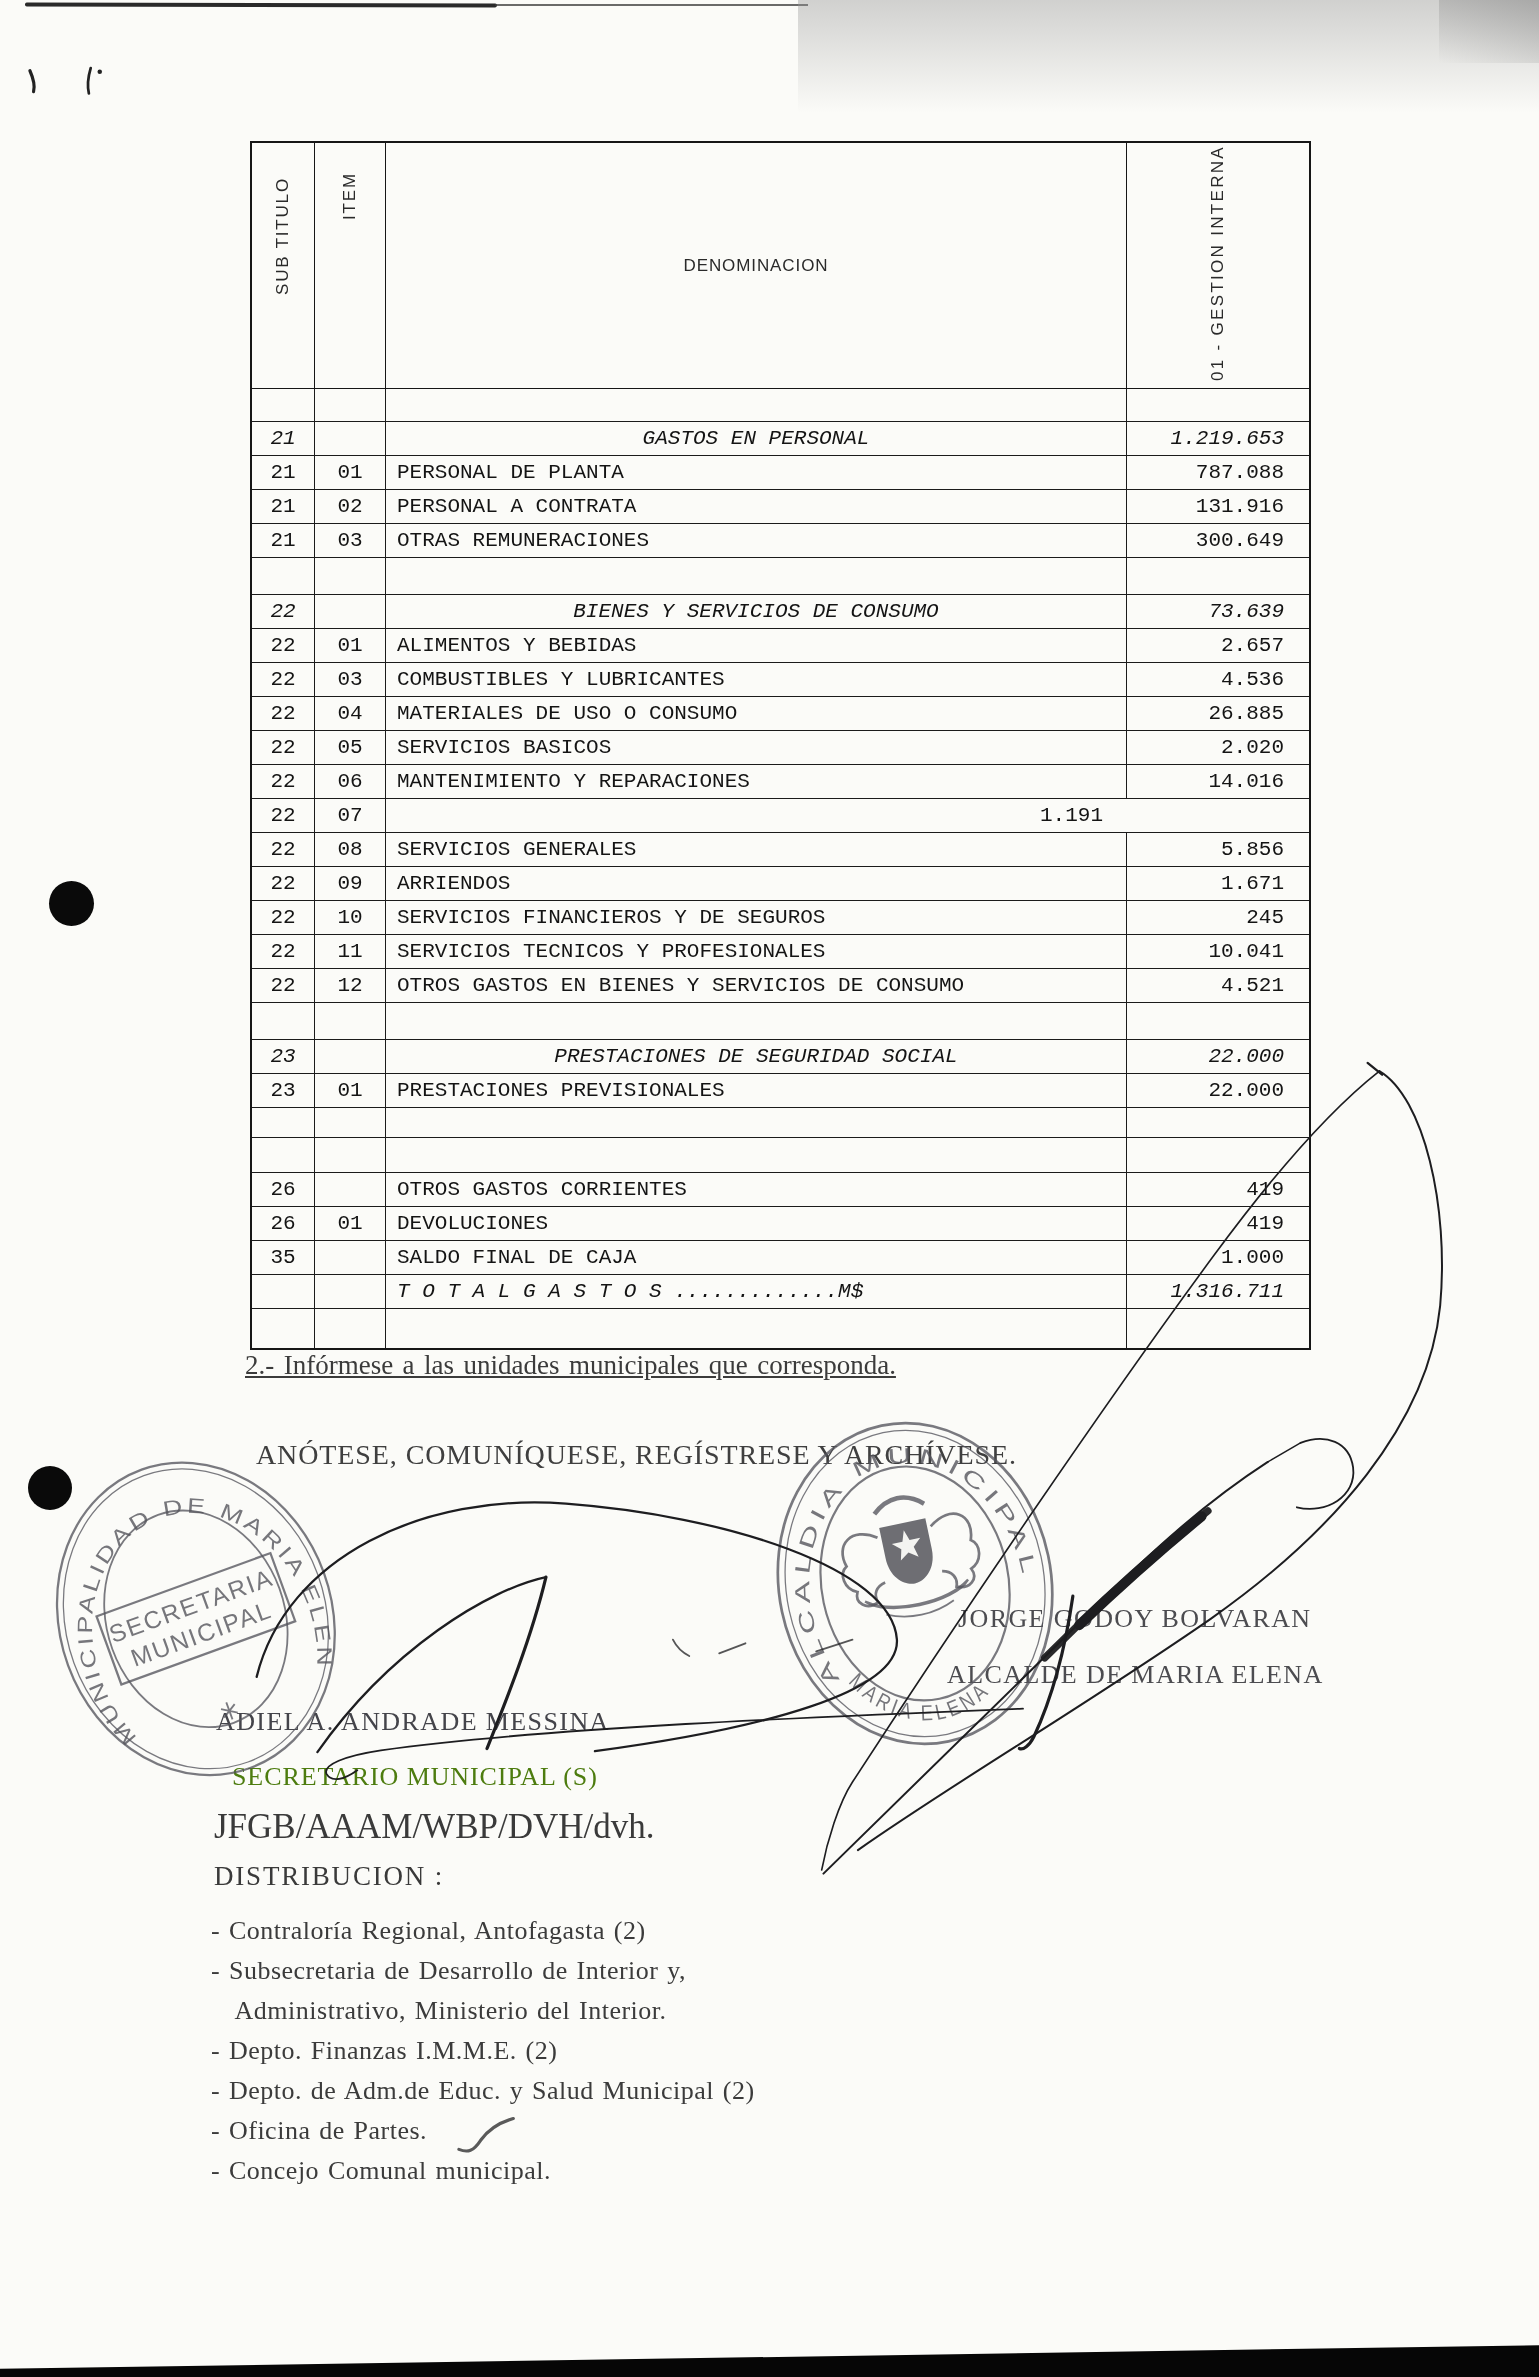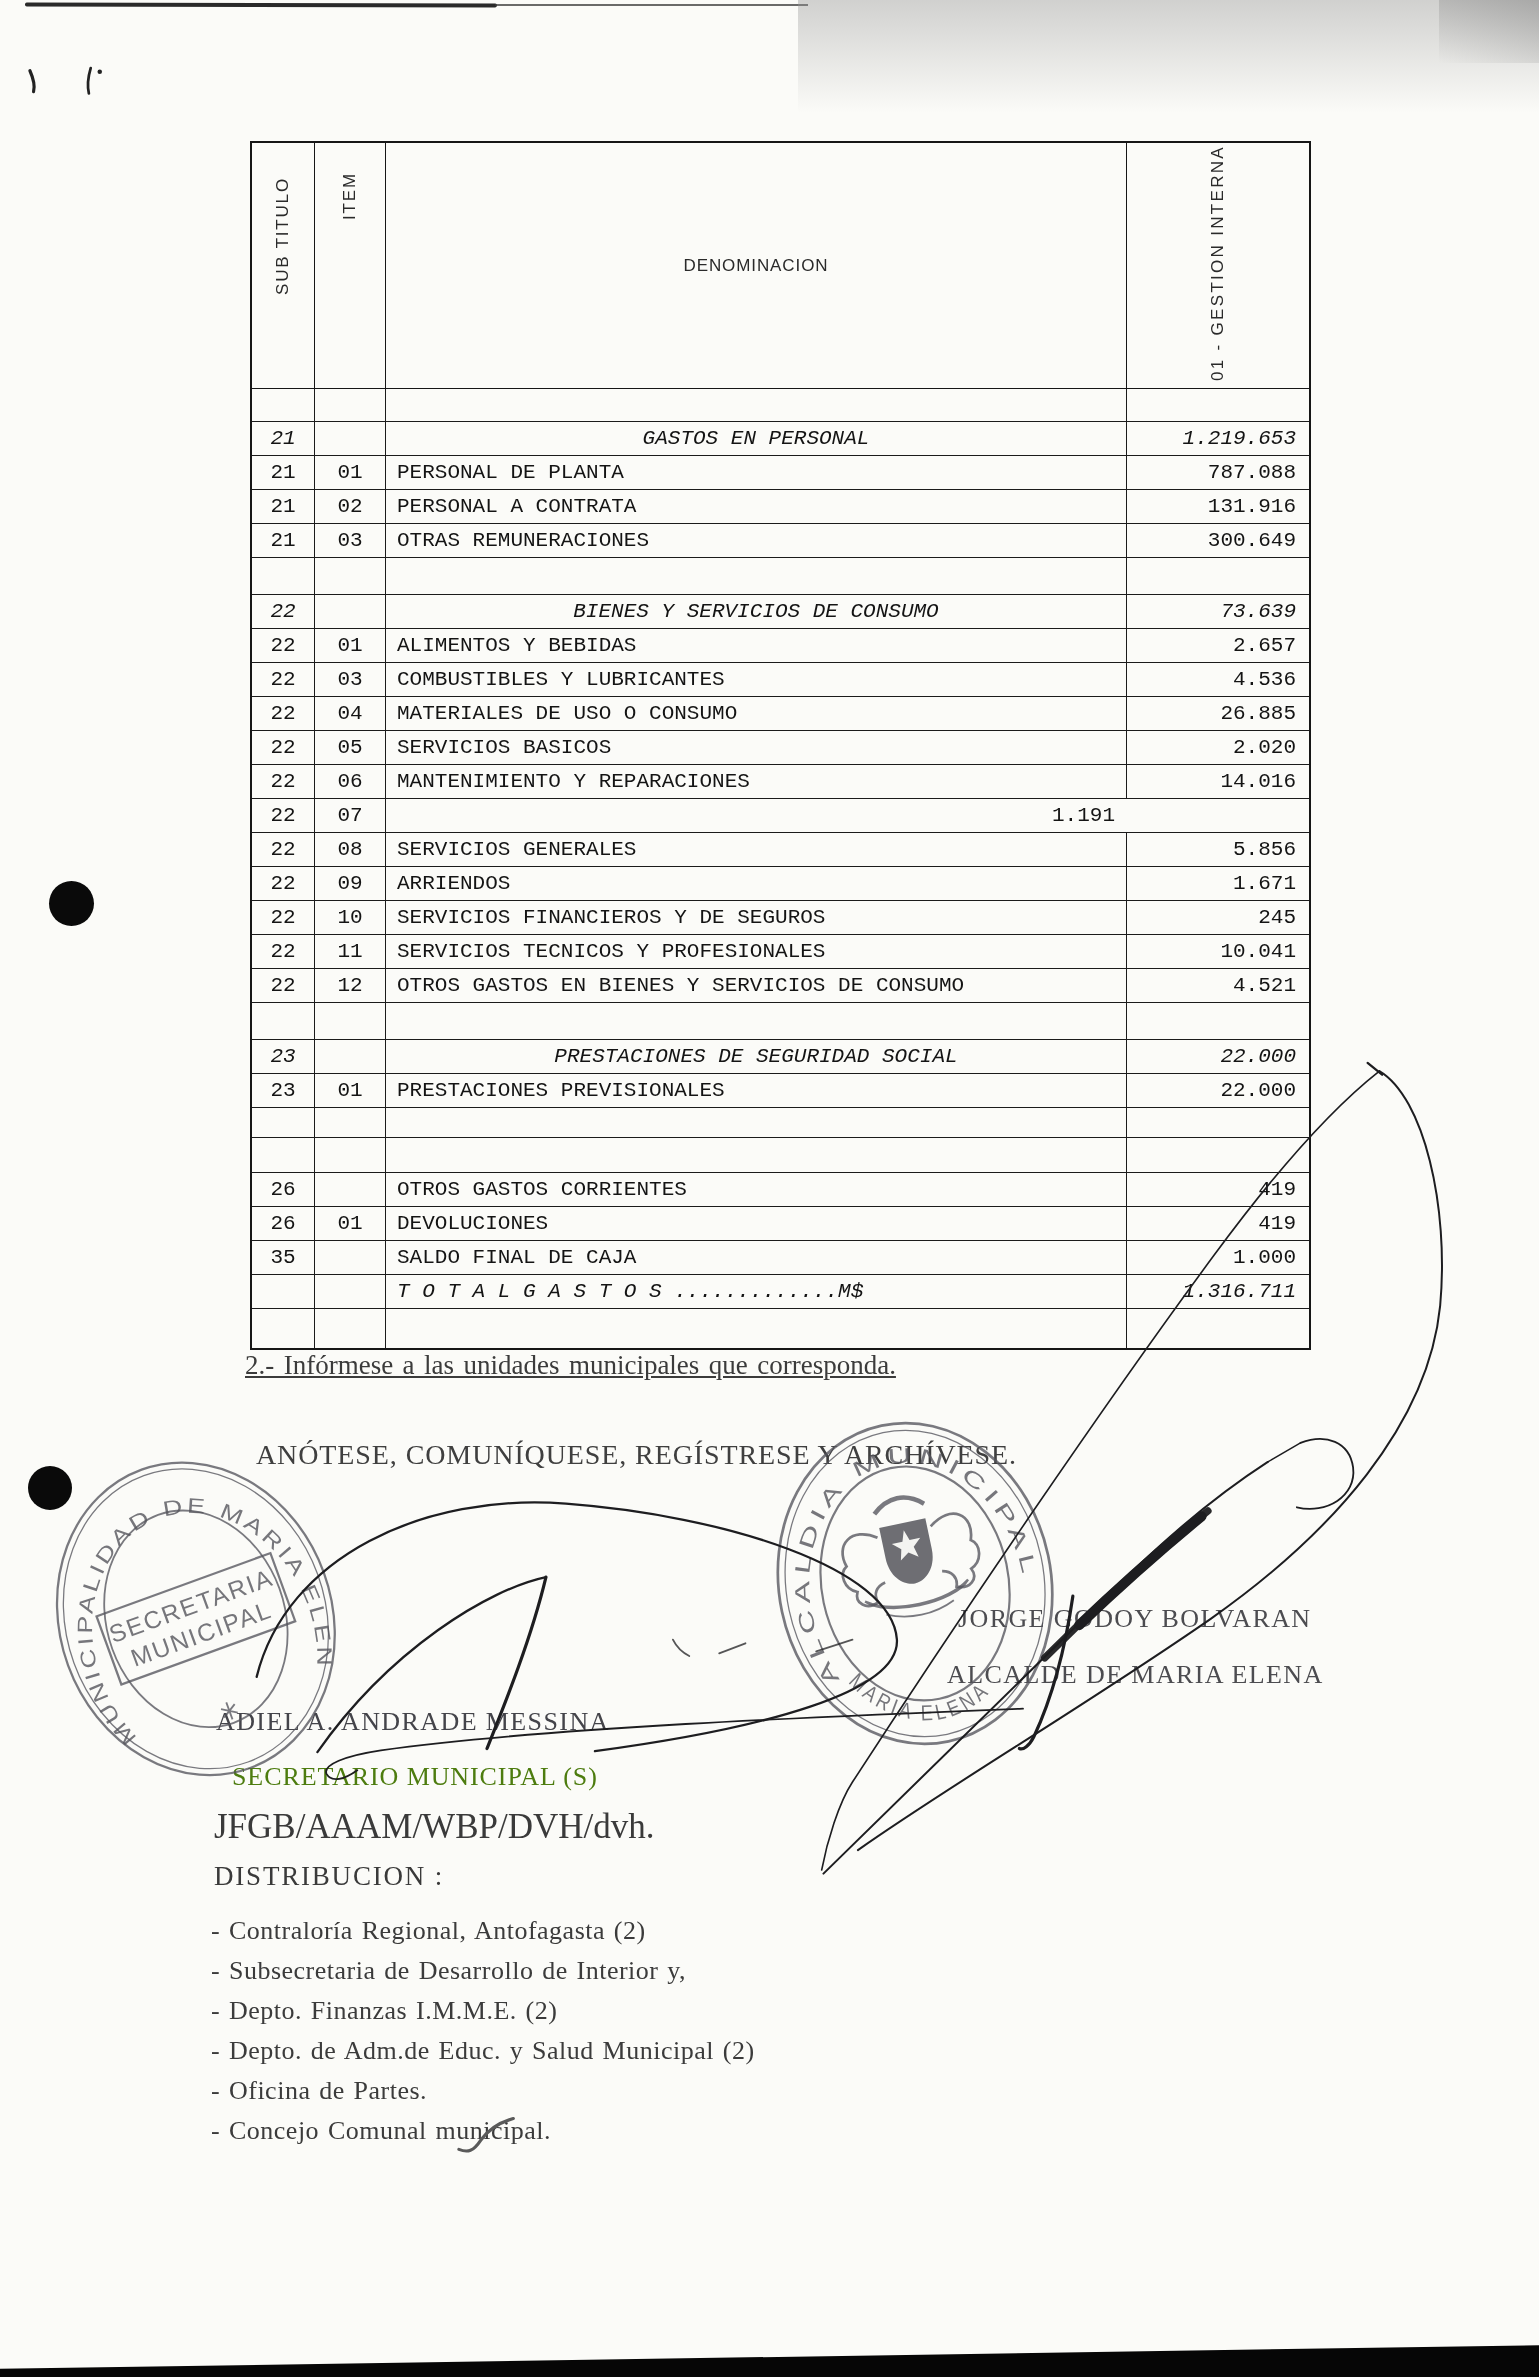"1.219.653" .c-val { padding-right: 12px -> 24px }
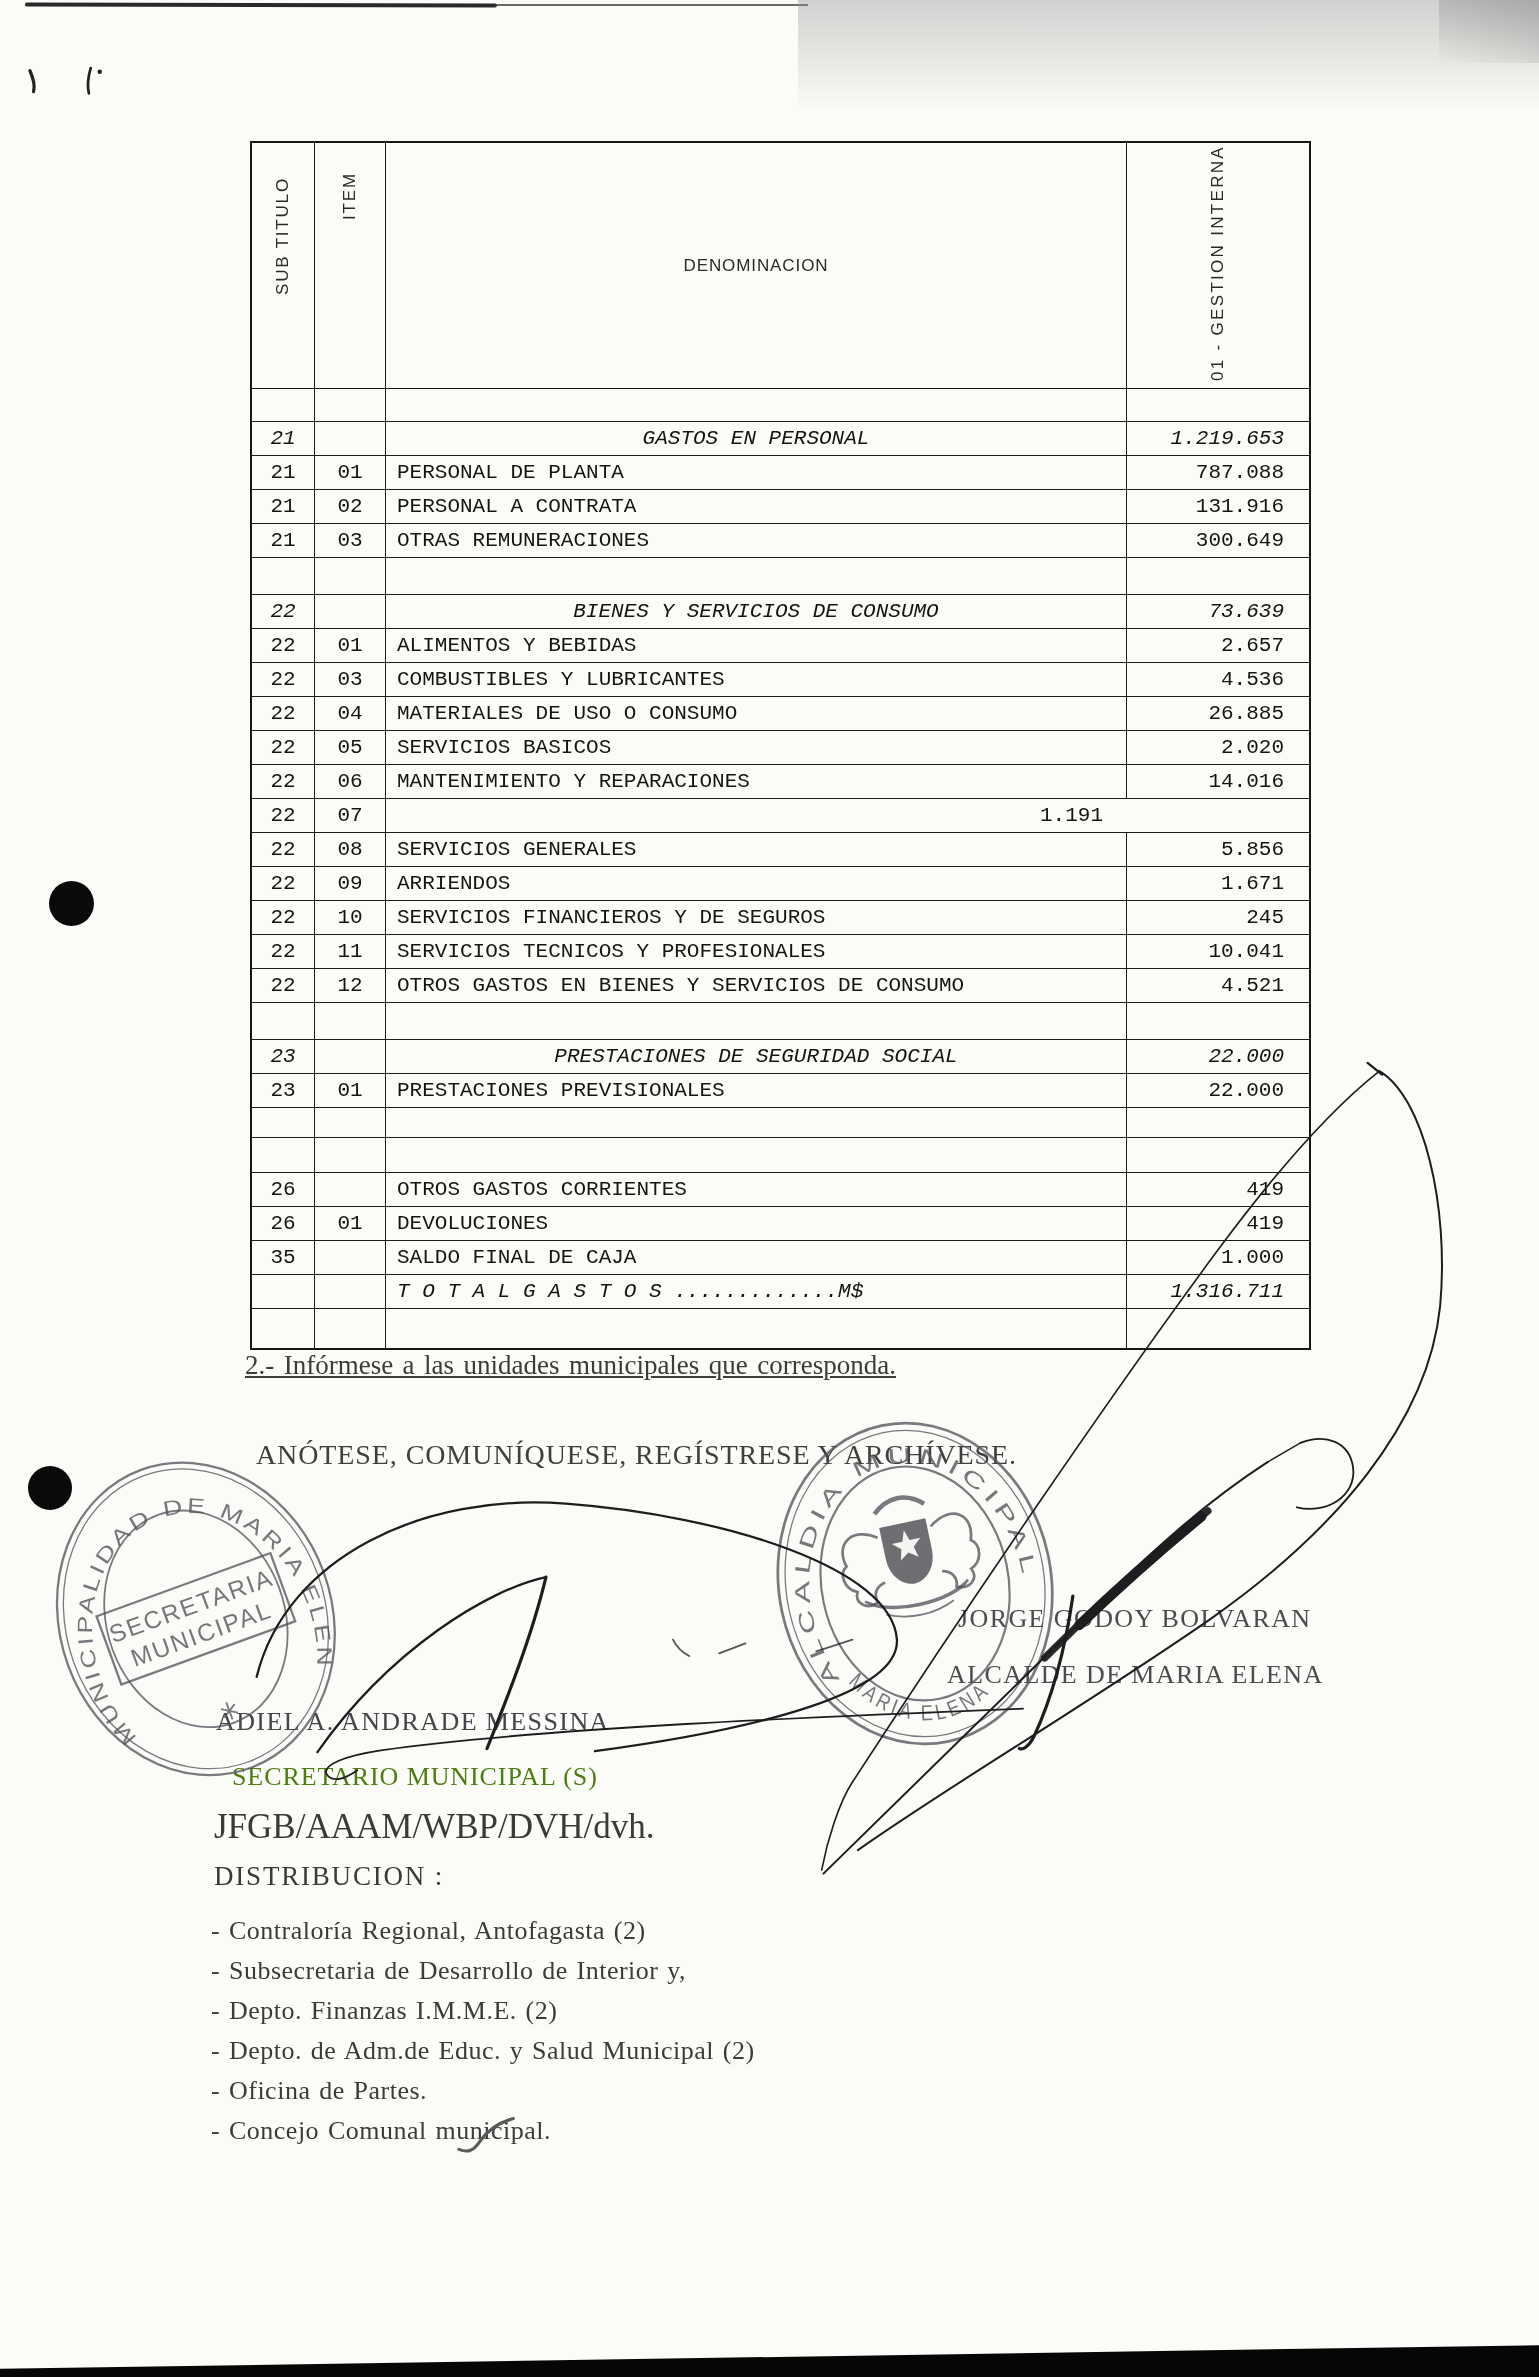"Administrativo, Ministerio del Interior." div.dline { html: none -> <div>Administrativo, Ministerio del Interior.</div> }
